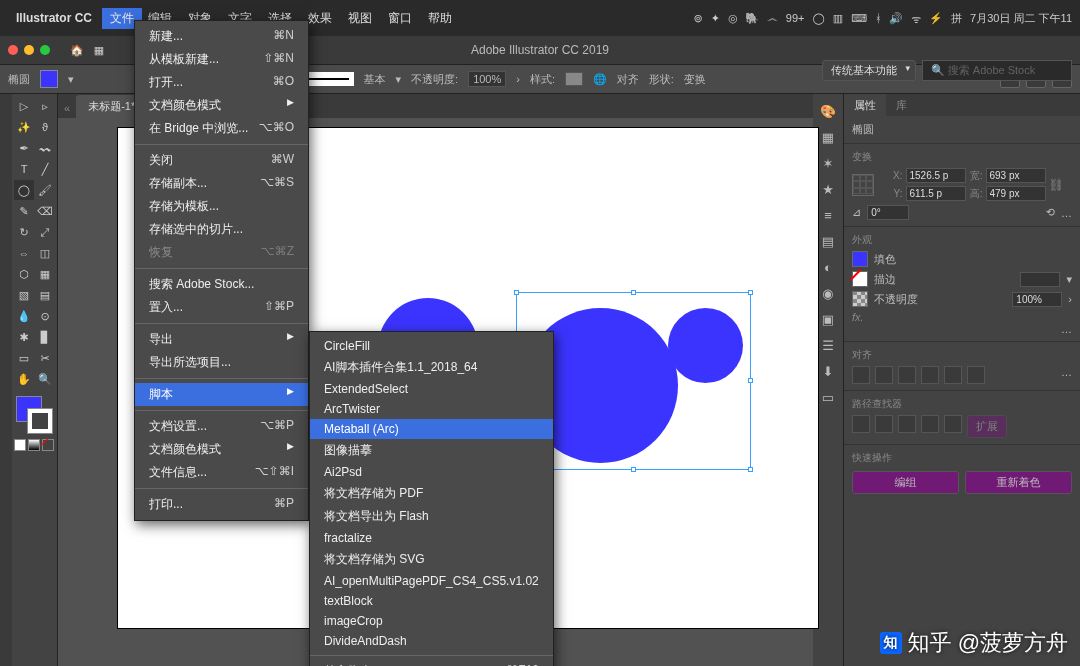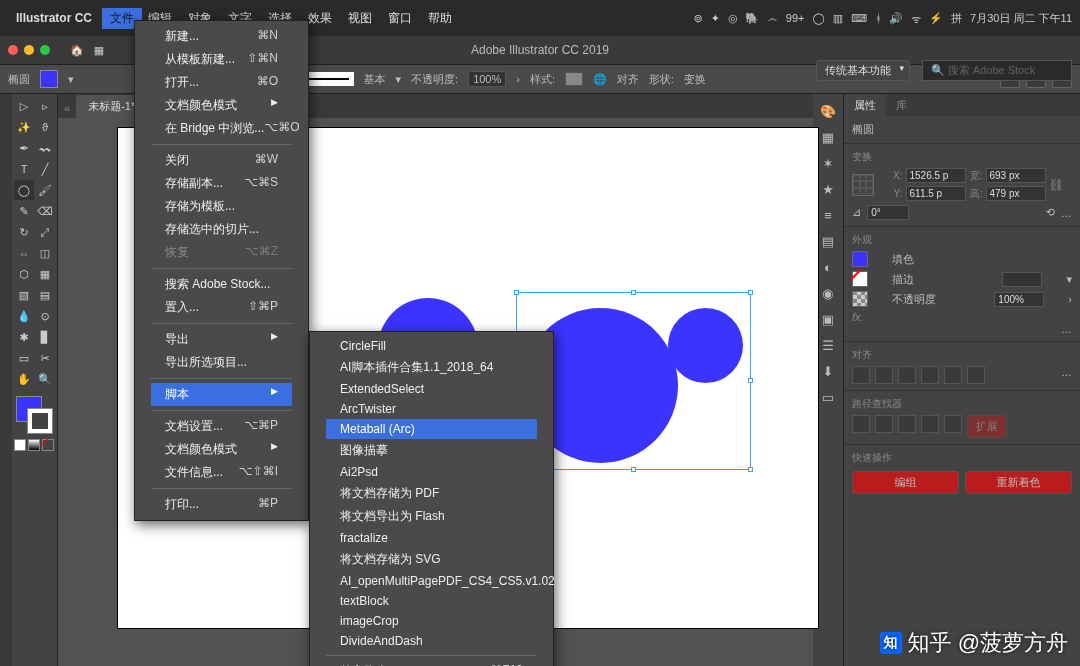"文件" .mac-menubar .menu-open { color: #0f172a -> #e5e5e5 }
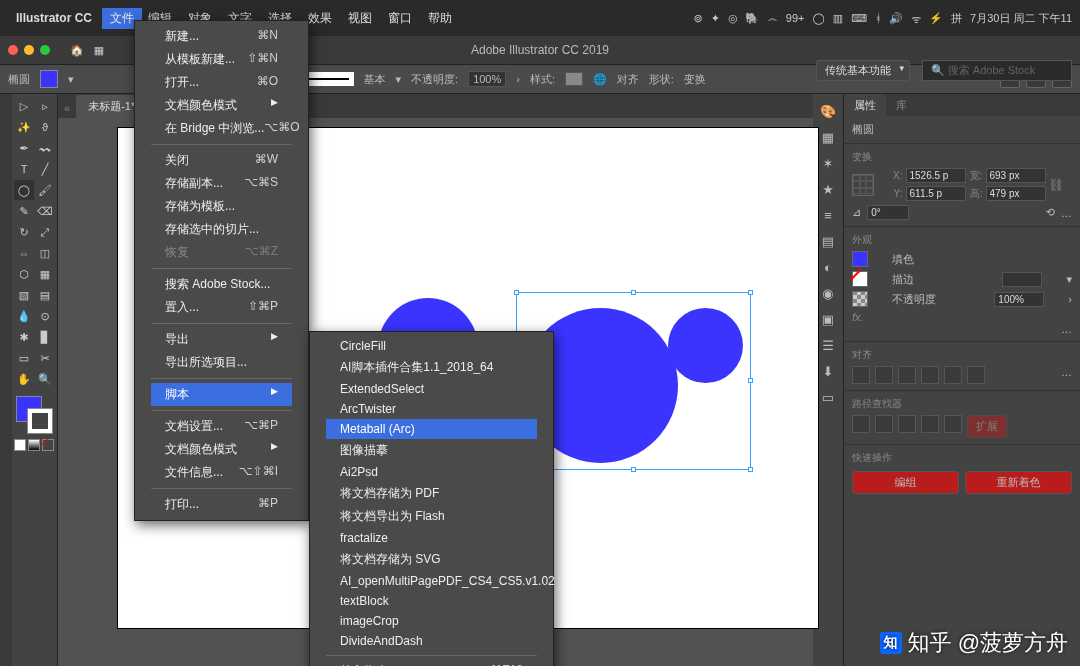"新建..." .menu { padding: 4px 16px -> 4px 0 }
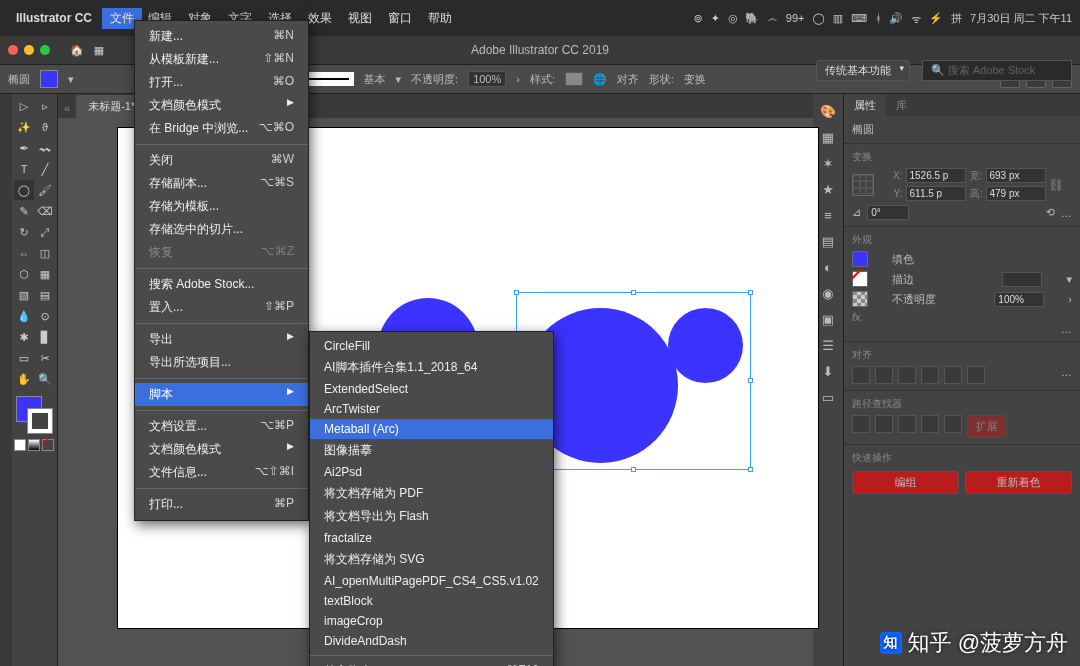"传统基本功能" .winright { gap: 12px -> 6px }
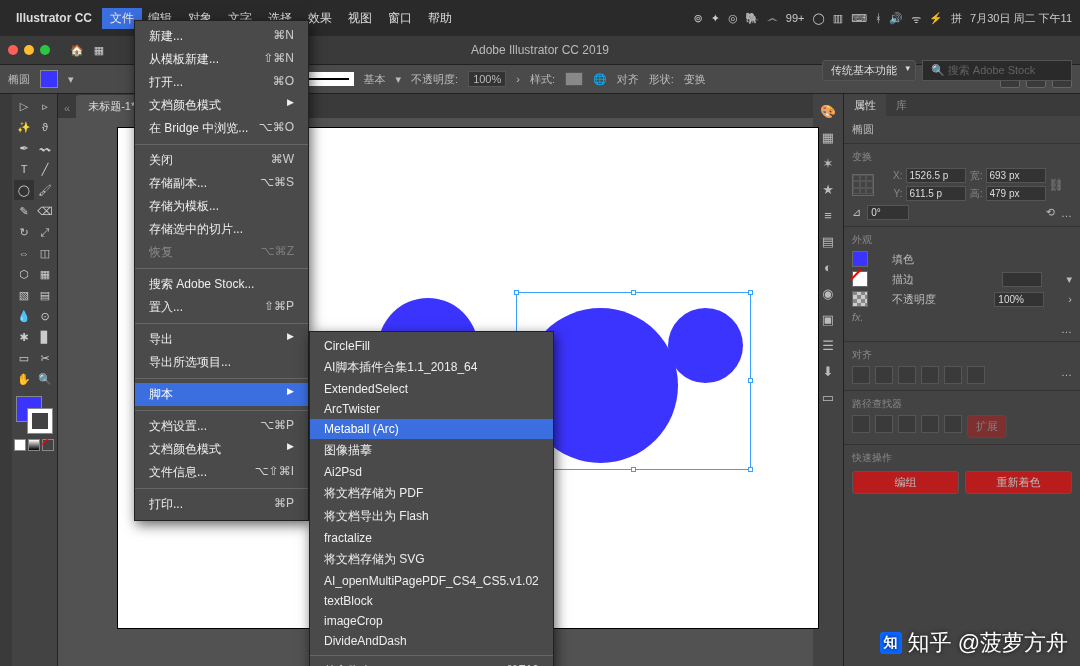"填色" .oprow { gap: 24px -> 6px }
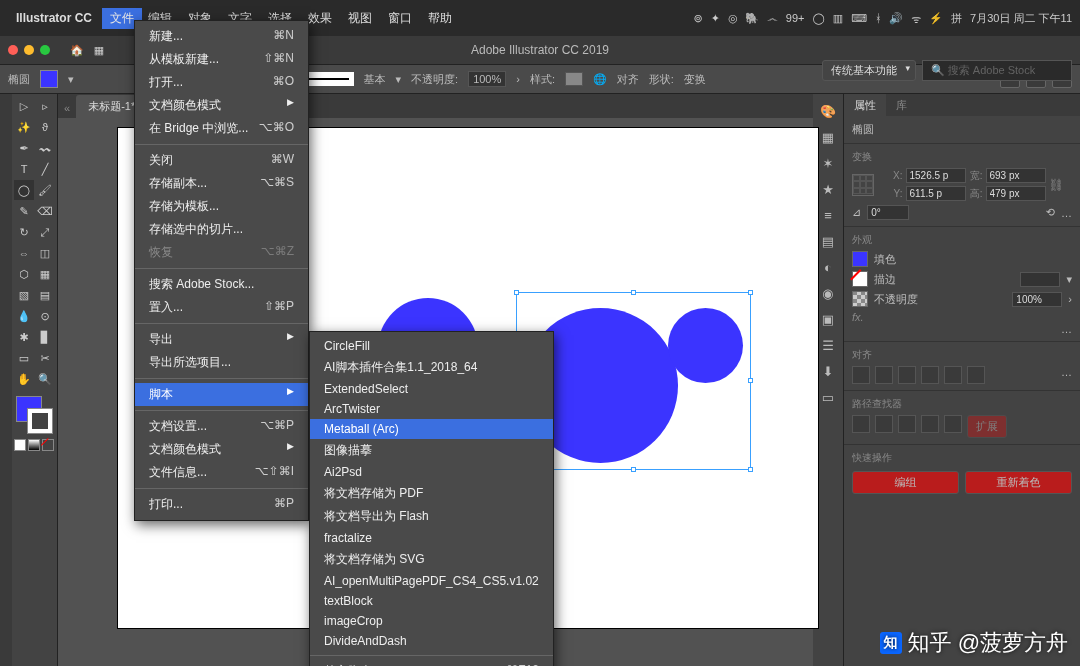"扩展" .qbtn { background: #b91c1c -> #701a75 }
